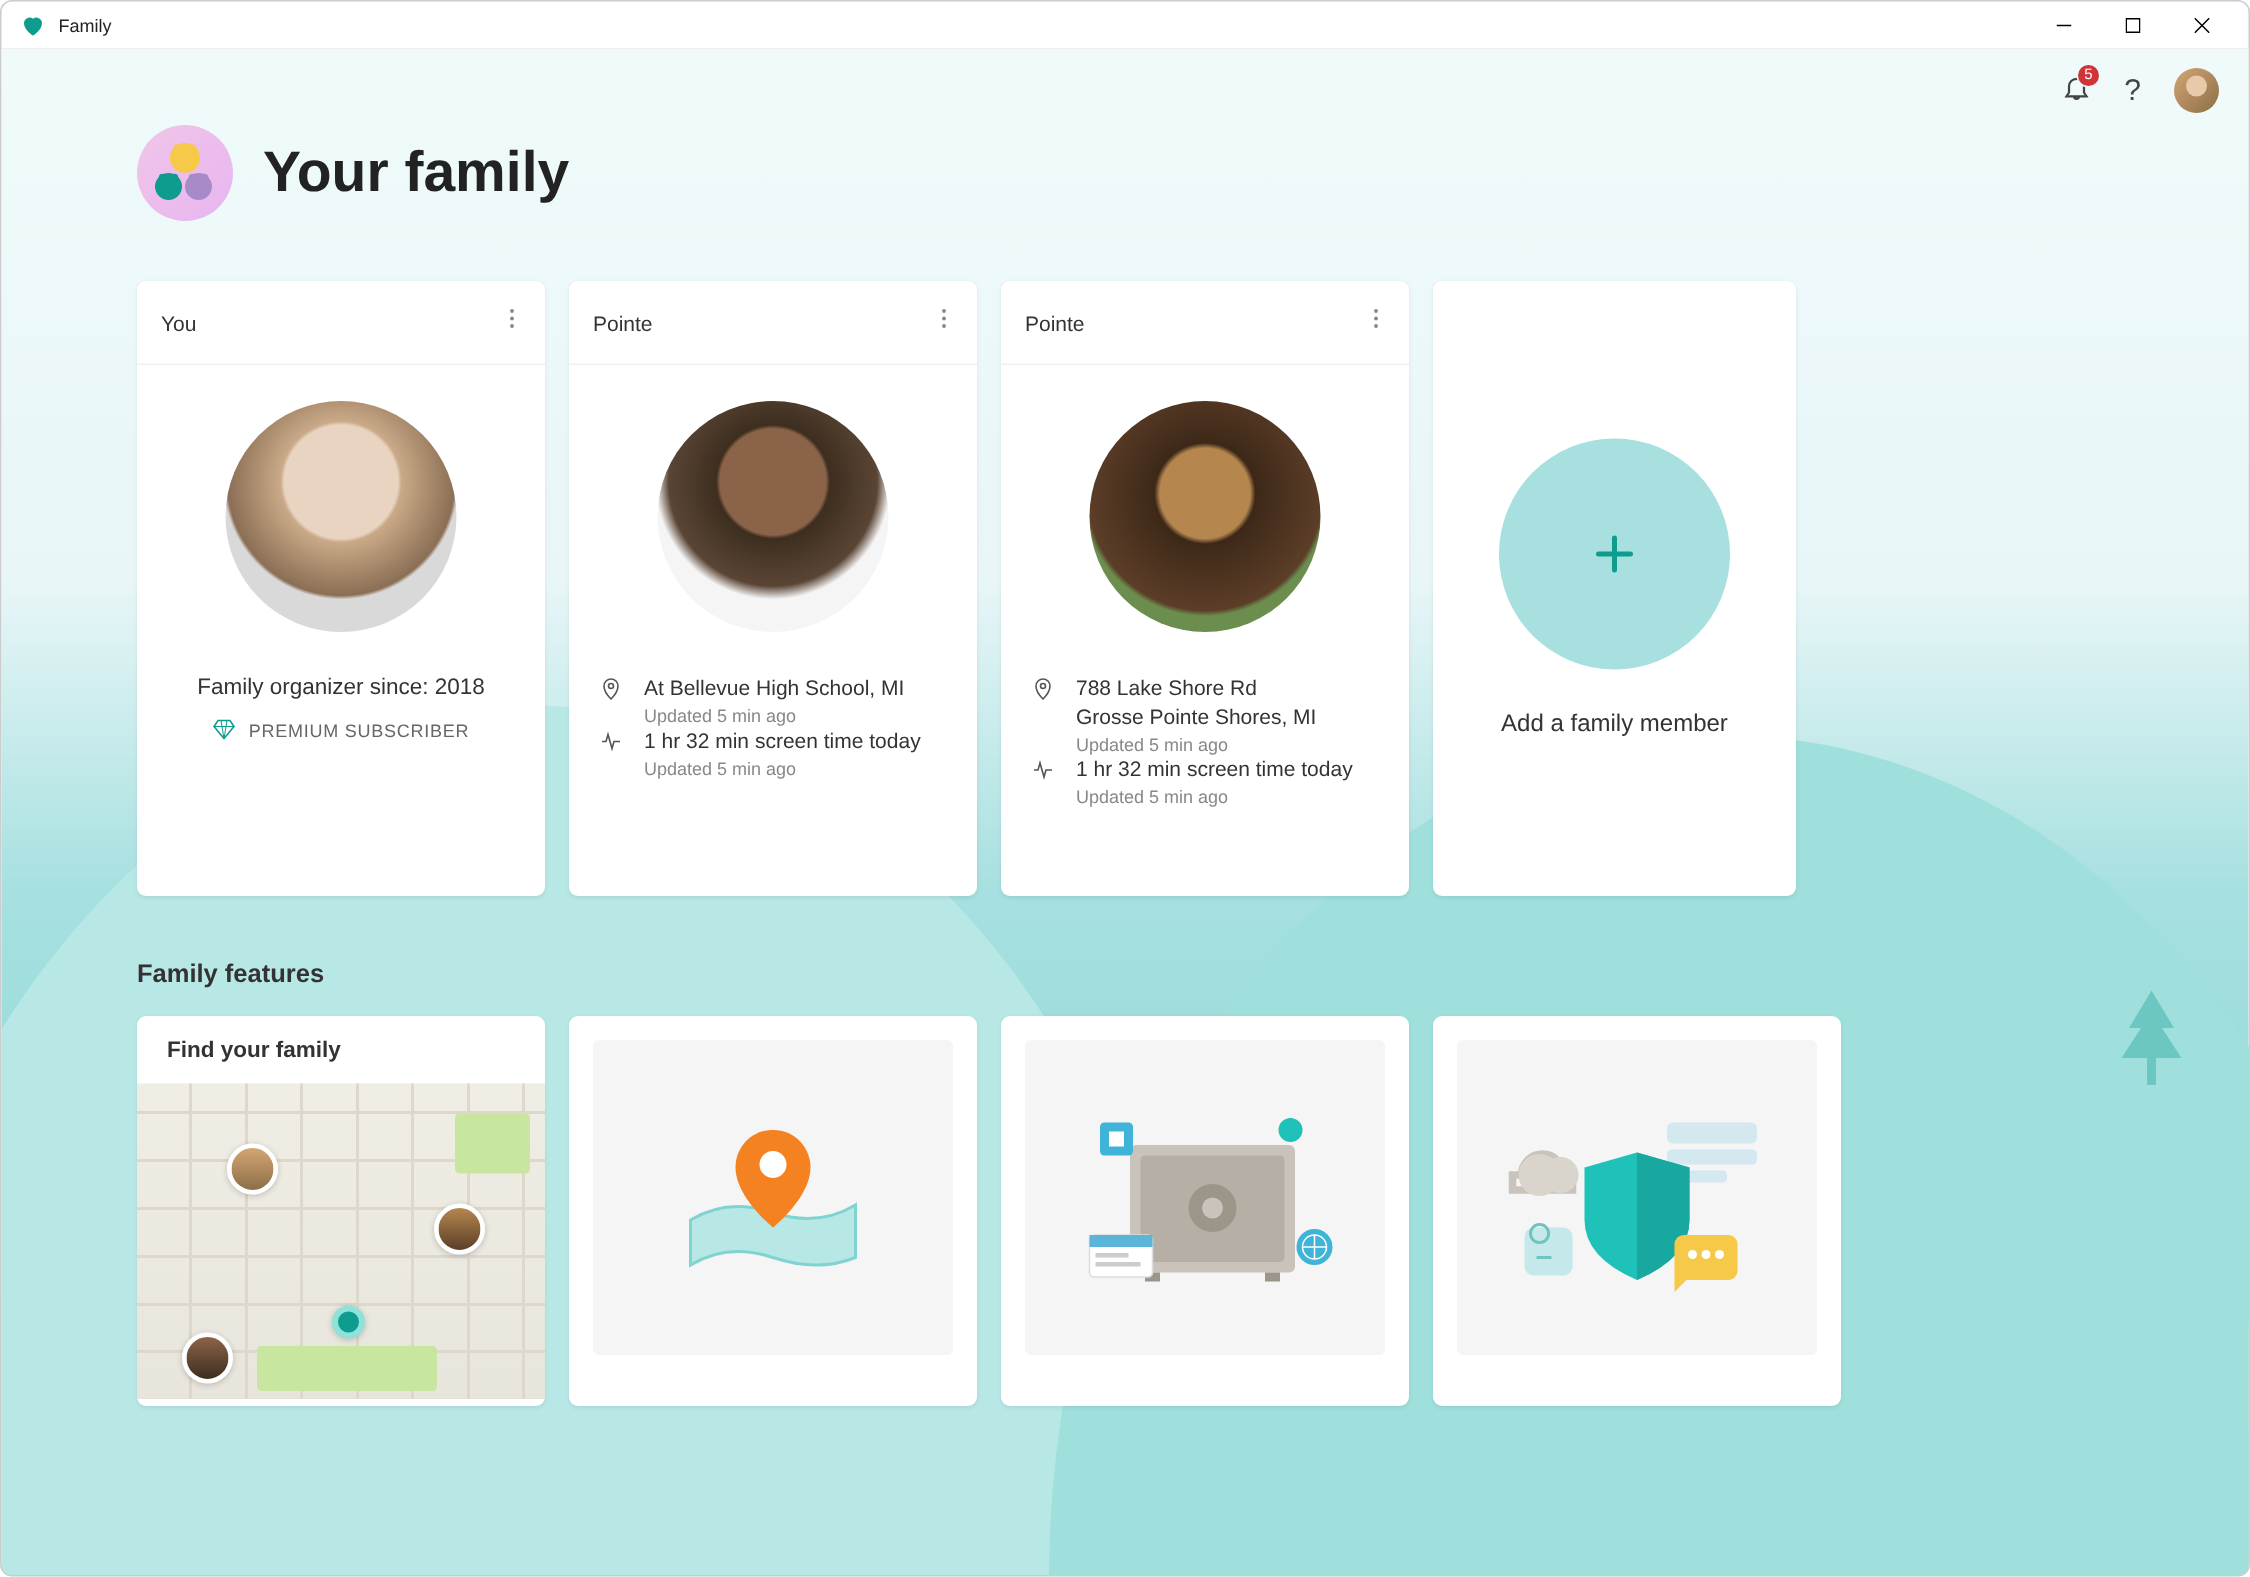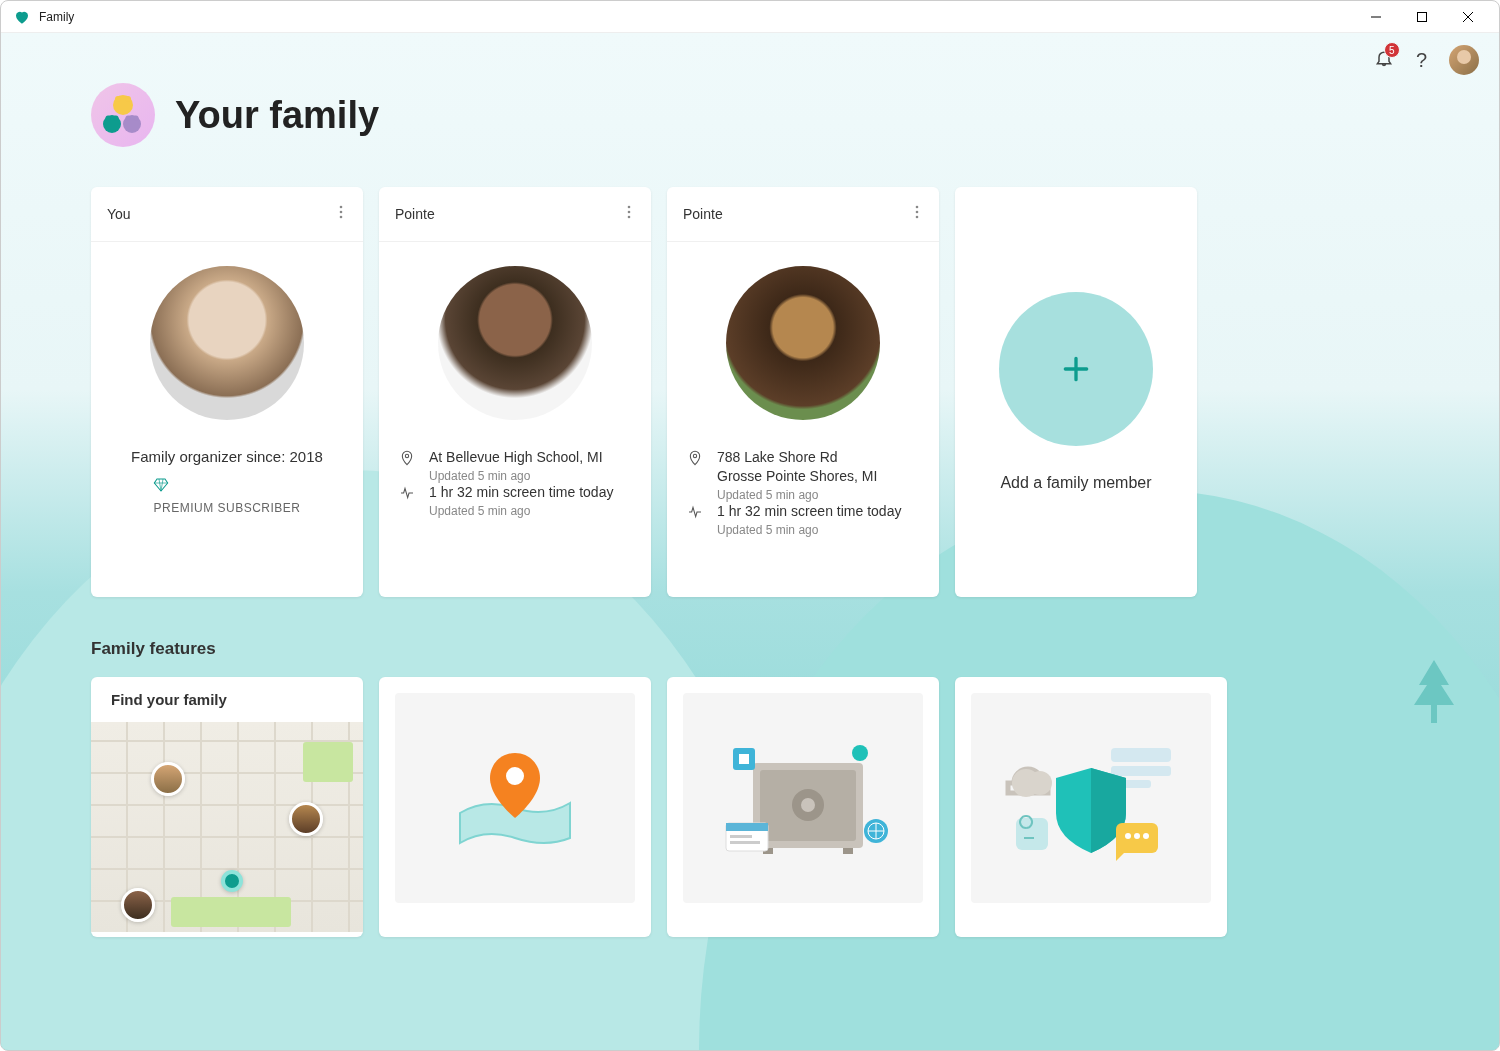"PREMIUM SUBSCRIBER" .premium-row { align-items: flex-start -> flex-end; flex-direction: column -> none }
